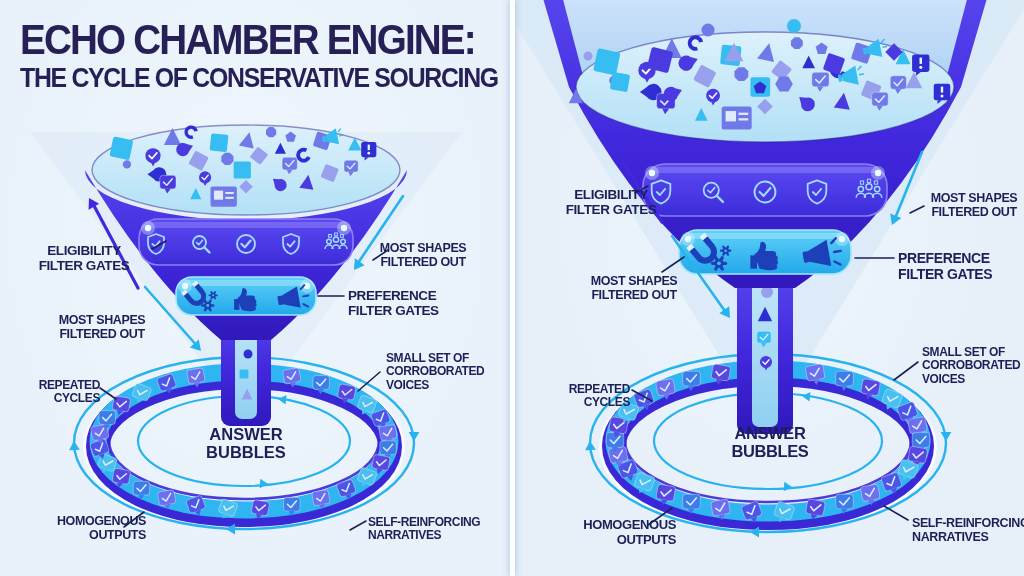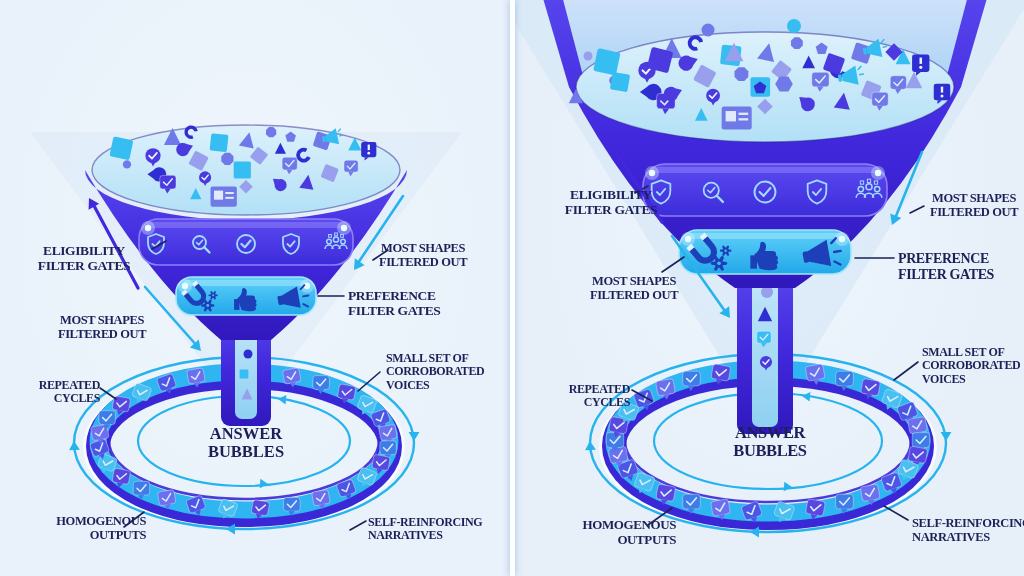"ECHO CHAMBER ENGINE:" div.title { html: none -> <div> <div>ECHO CHAMBER ENGINE:</div> <div>THE CYCLE OF CONSERVATIVE SOURCING</div> </div> }
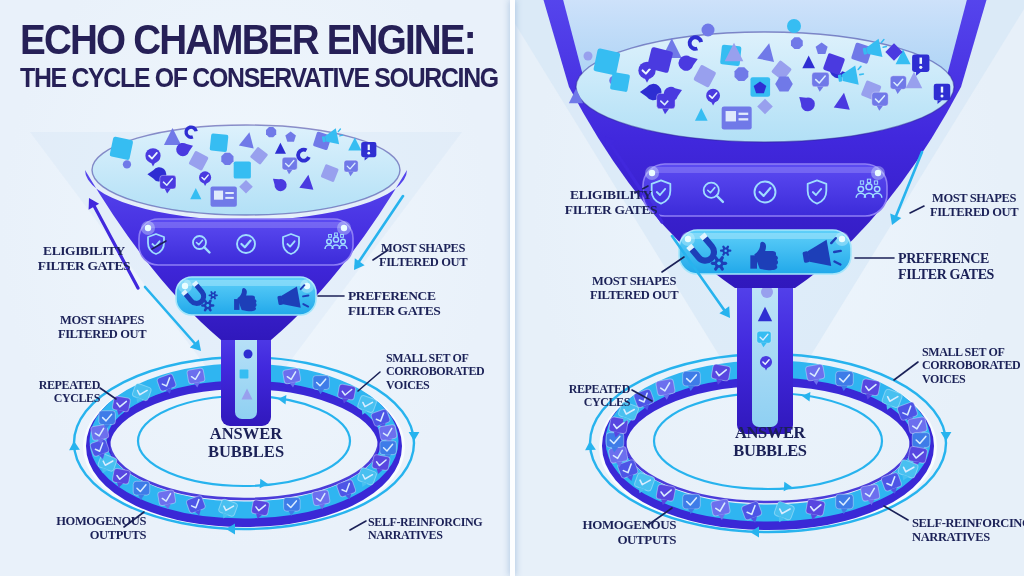"ELIGIBILITY" .lbl span { font-family: Liberation Serif, serif -> none }
